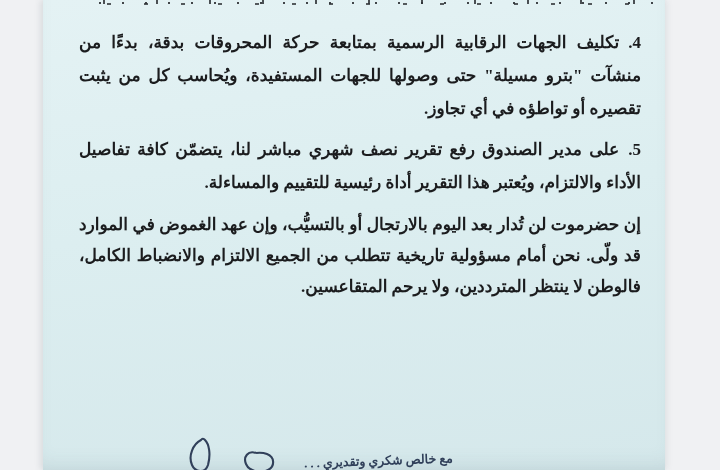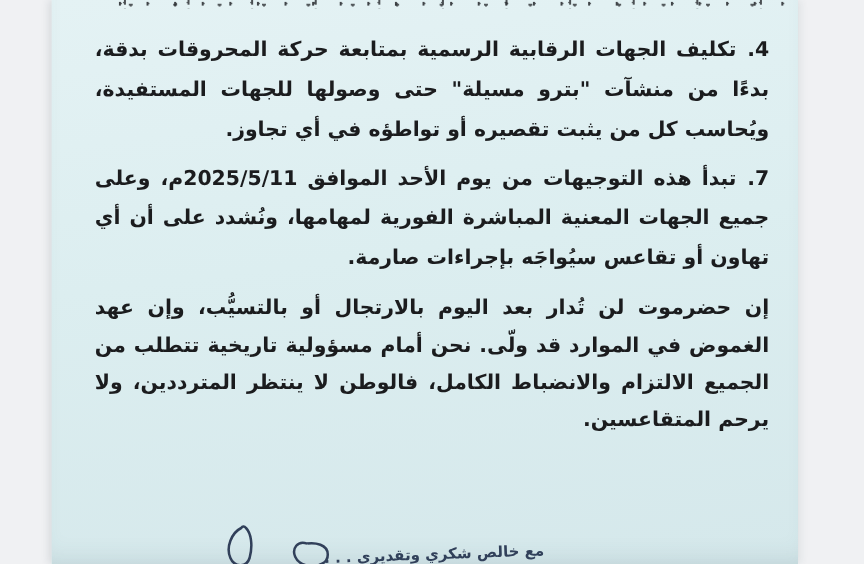"4.تكليف الجهات الرقابية الرسمية بمتابعة" .content { font-family: none -> Liberation Serif, serif }
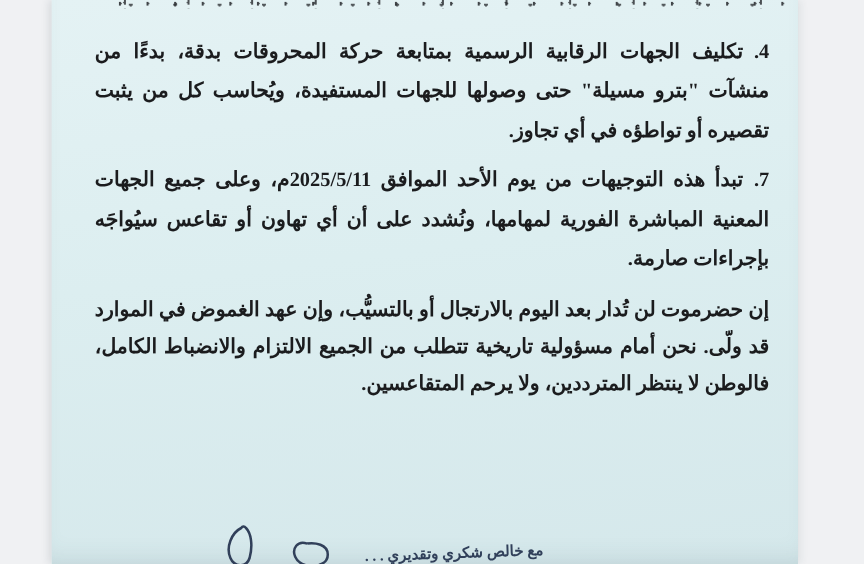"5.على مدير الصندوق رفع تقرير" p.para { html: none -> <p><span>5.</span><span>على مدير الصندوق رفع تقرير نصف شهري مباشر لنا، يتضمّن كافة تفاصيل الأداء والالتزام، ويُعتبر هذا التقرير أداة رئيسية للتقييم والمساءلة.</span></p> }
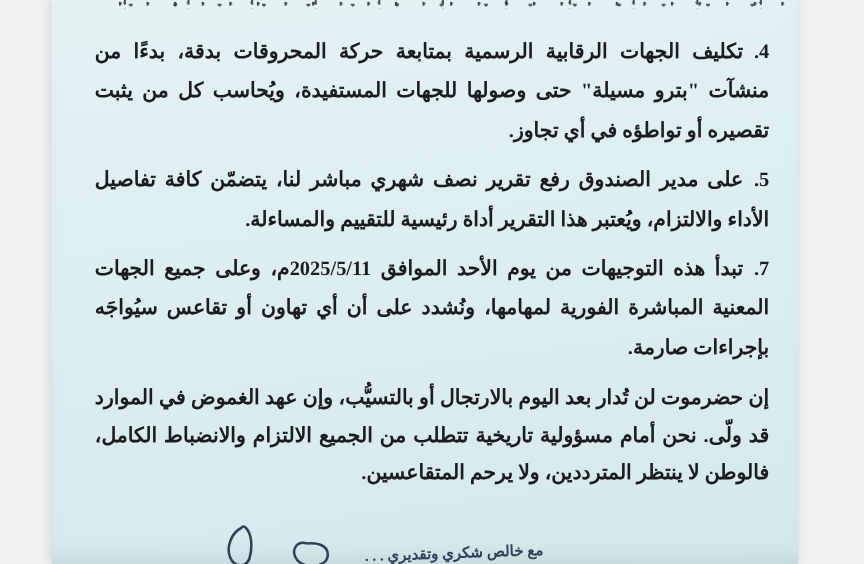"7.تبدأ هذه التوجيهات من يوم" p.para { html: <p><span>7.</span><span>تبدأ هذه التوجيهات من يوم الأحد الموافق 2025/5/11م، وعلى جميع الجهات المعنية المباشرة الفورية لمهامها، ونُشدد على أن أي تهاون أو تقاعس سيُواجَه بإجراءات صارمة.</span></p> -> none }
